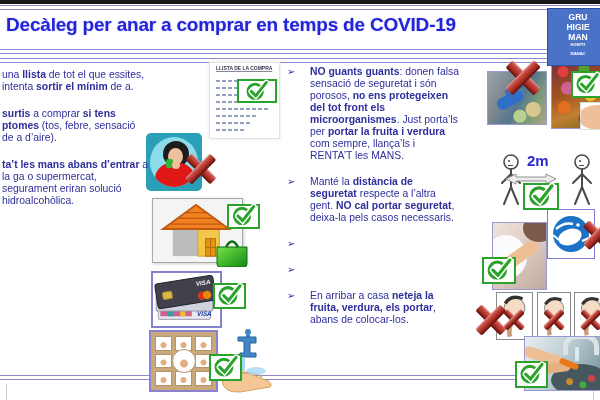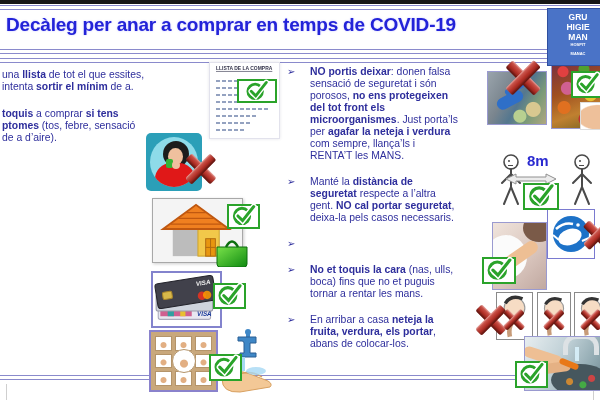"NO portis deixar" b { text: portis deixar -> guants guants }
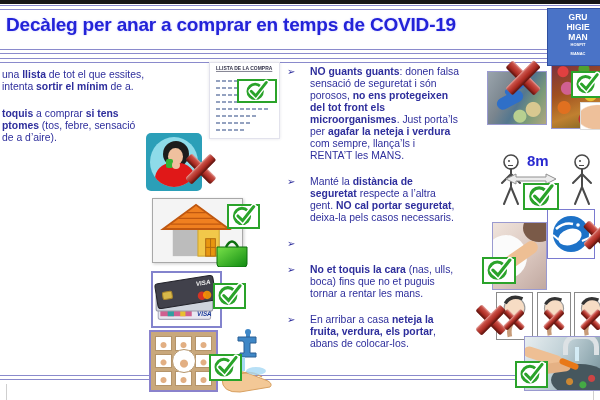"toquis" b { text: toquis -> surtis }
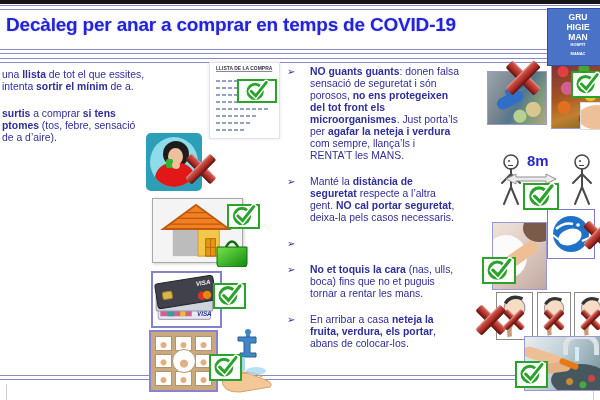"agafar la neteja i verdura" b { text: agafar la neteja -> portar la fruita }
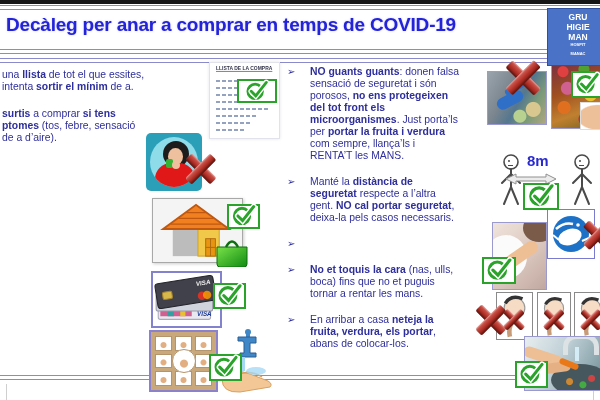"ta’t les mans abans d’entrar" div.l-item { html: none -> <div><b>ta’t les mans abans d’entrar</b> a la ga o supermercat, segurament eriran solució hidroalcohòlica.</div> }
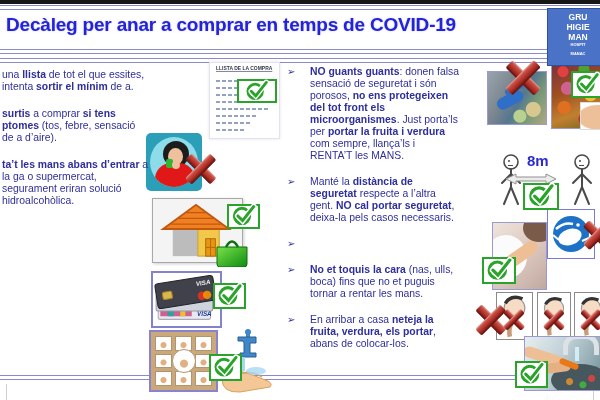"8m" div { text: 8m -> 2m }
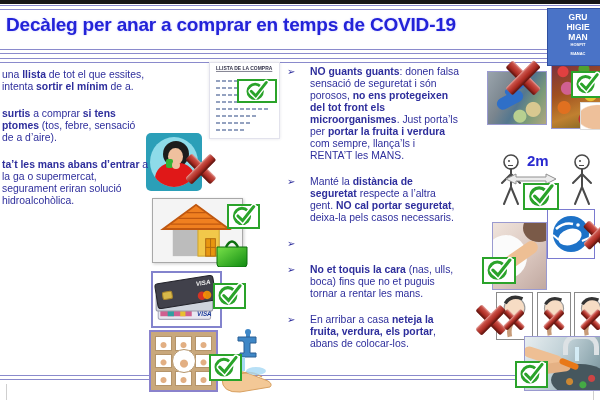"No et toquis la cara" span.txt { html: <span><b>No et toquis la cara</b> (nas, ulls, boca) fins que no et puguis tornar a rentar les mans.</span> -> none }
